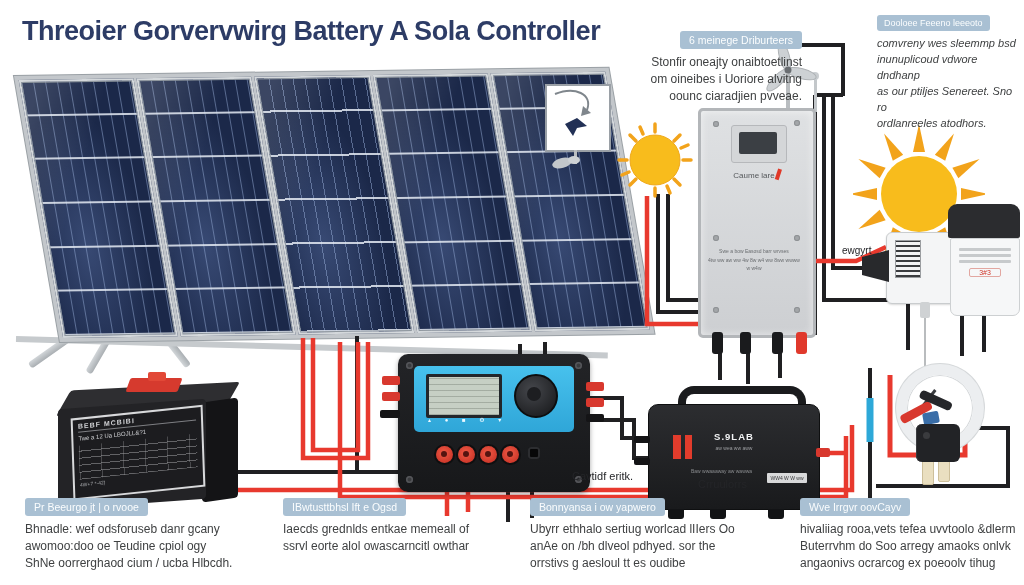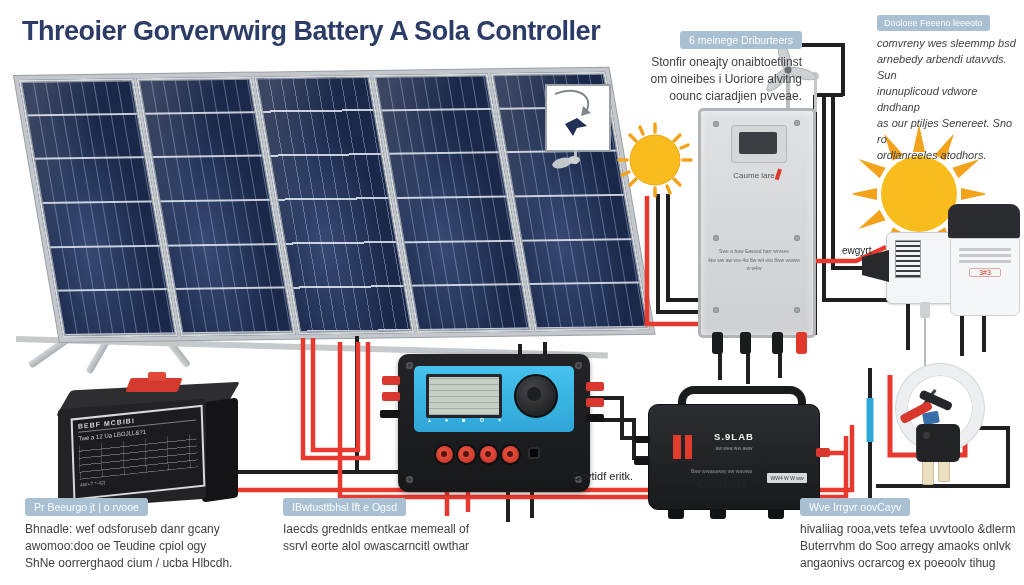"arnebedy arbendi utavvds. Sun" div.co-line { html: <div>arnebedy arbendi utavvds. Sun</div> -> none }
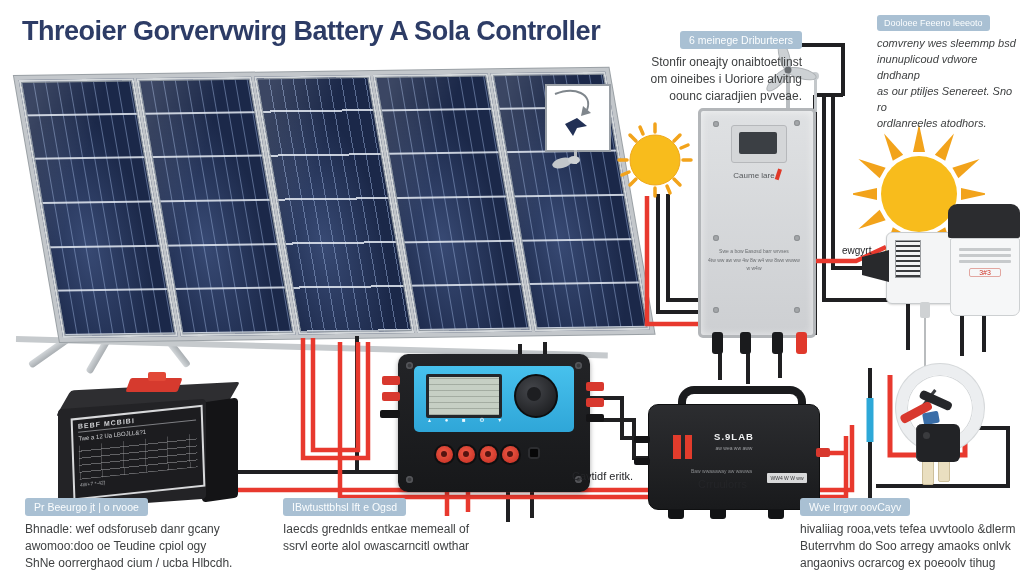"Bonnyansa i ow yapwero" div.abs { html: none -> <div> <div>Bonnyansa i ow yapwero</div> <div>Ubyrr ethhalo sertiug worlcad lIIers Oo</div> <div>anAe on /bh dlveol pdhyed. sor the</div> <div>orrstivs g aesloul tt es oudibe</div> </div> }
